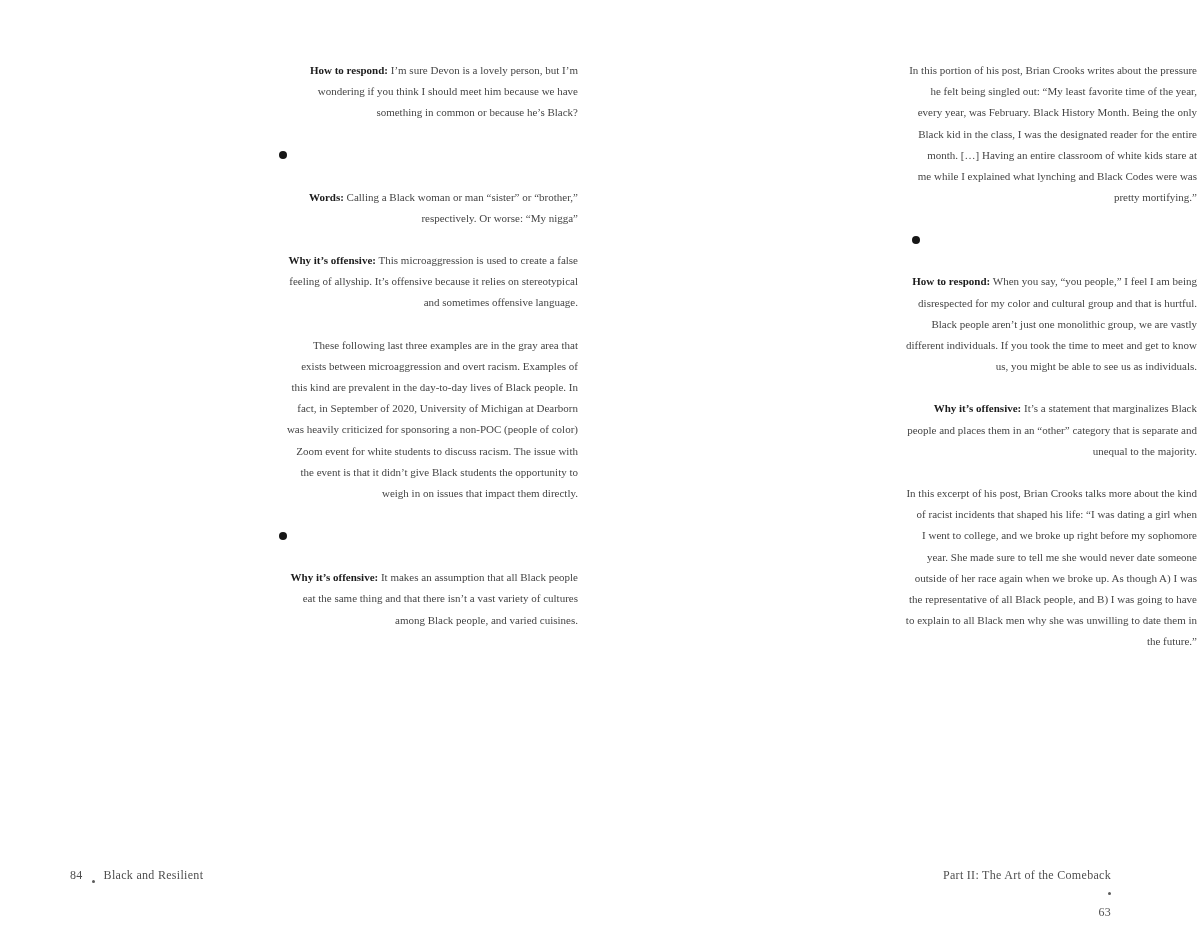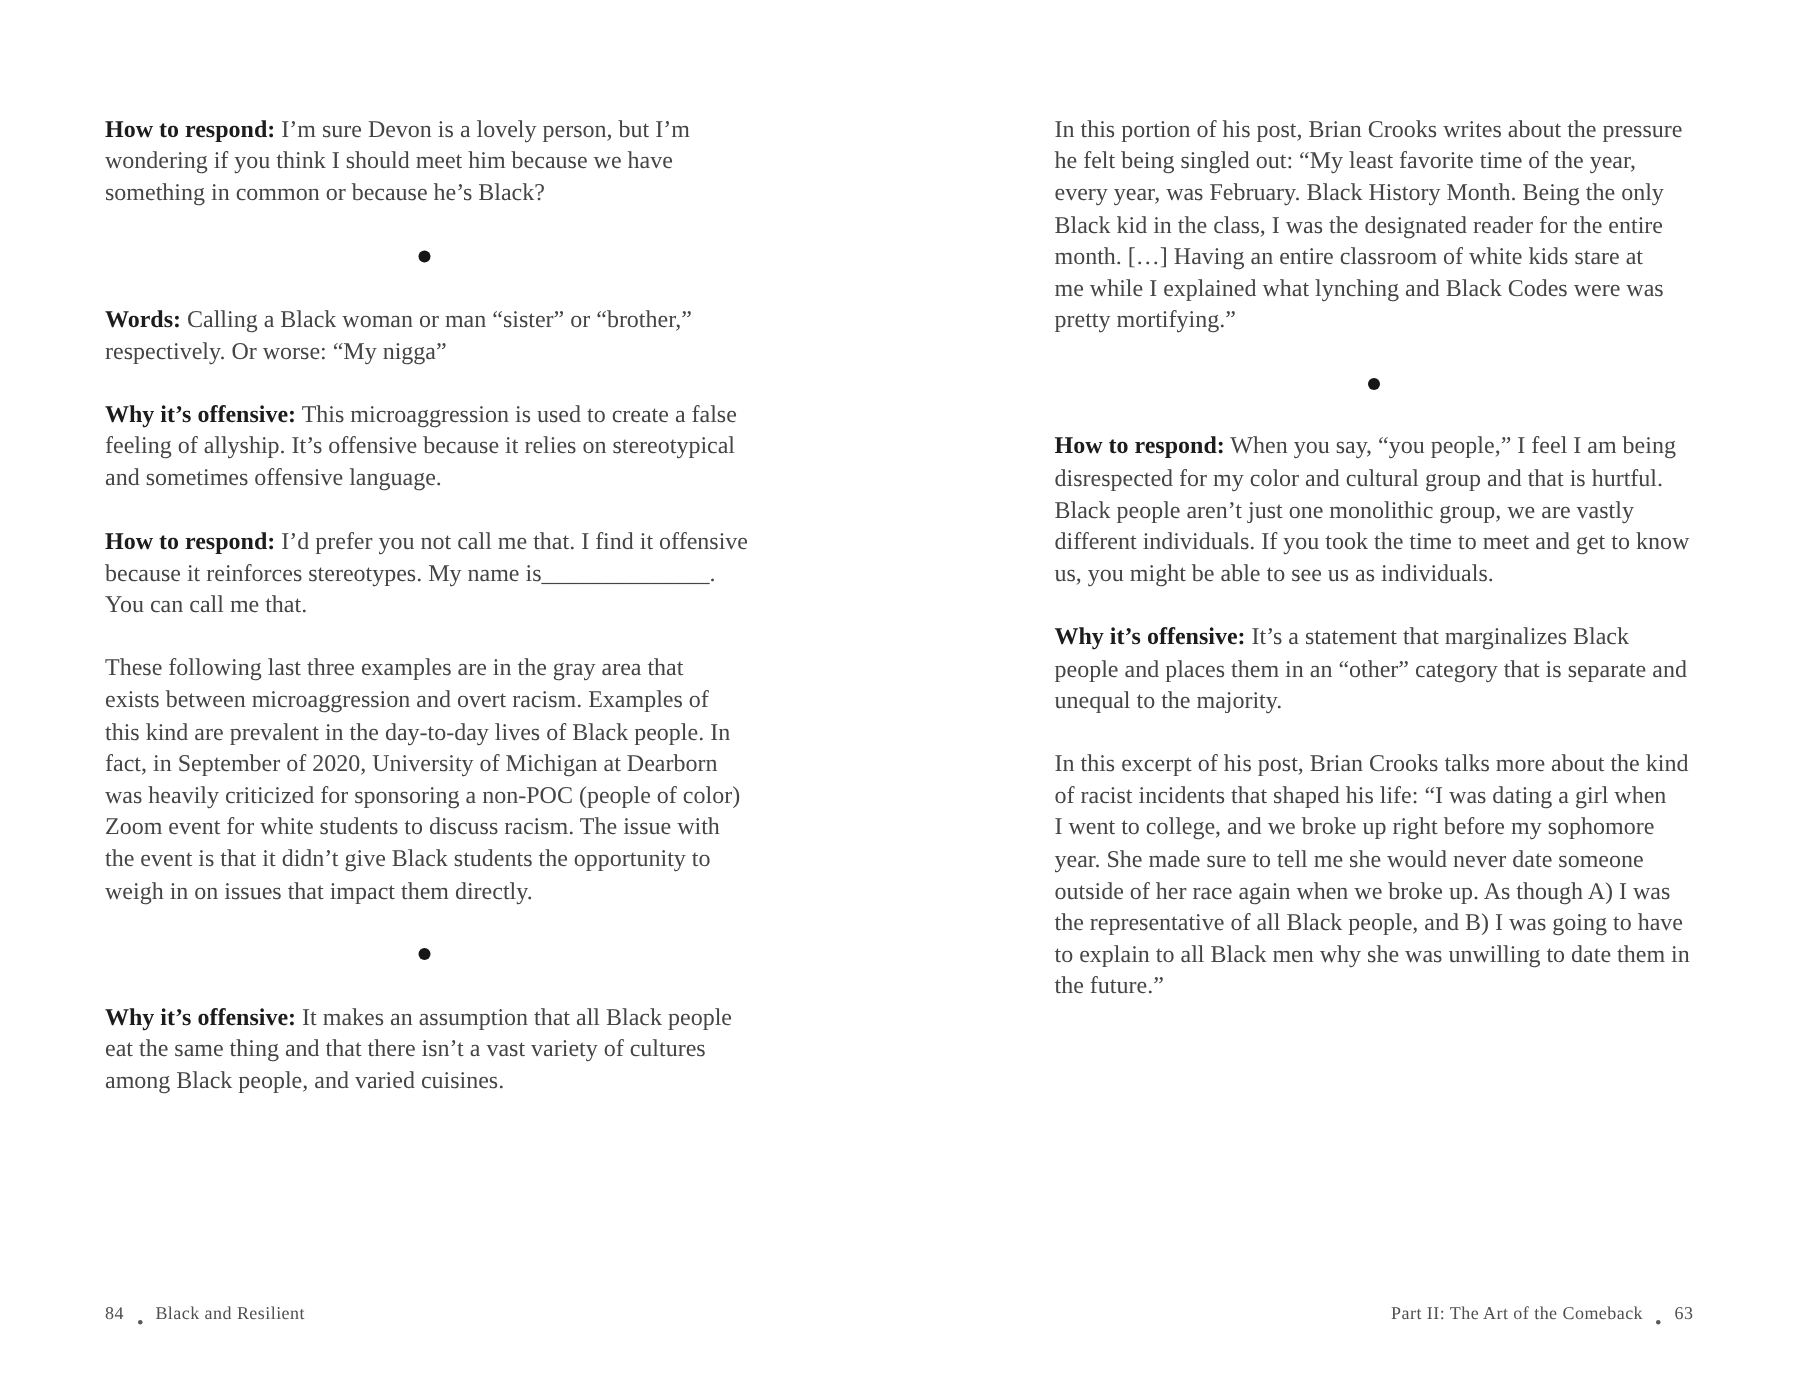"How to respond: I’m sure" .page-col { font-size: 16px -> 11px; text-align: none -> right; top: 76px -> 60px }
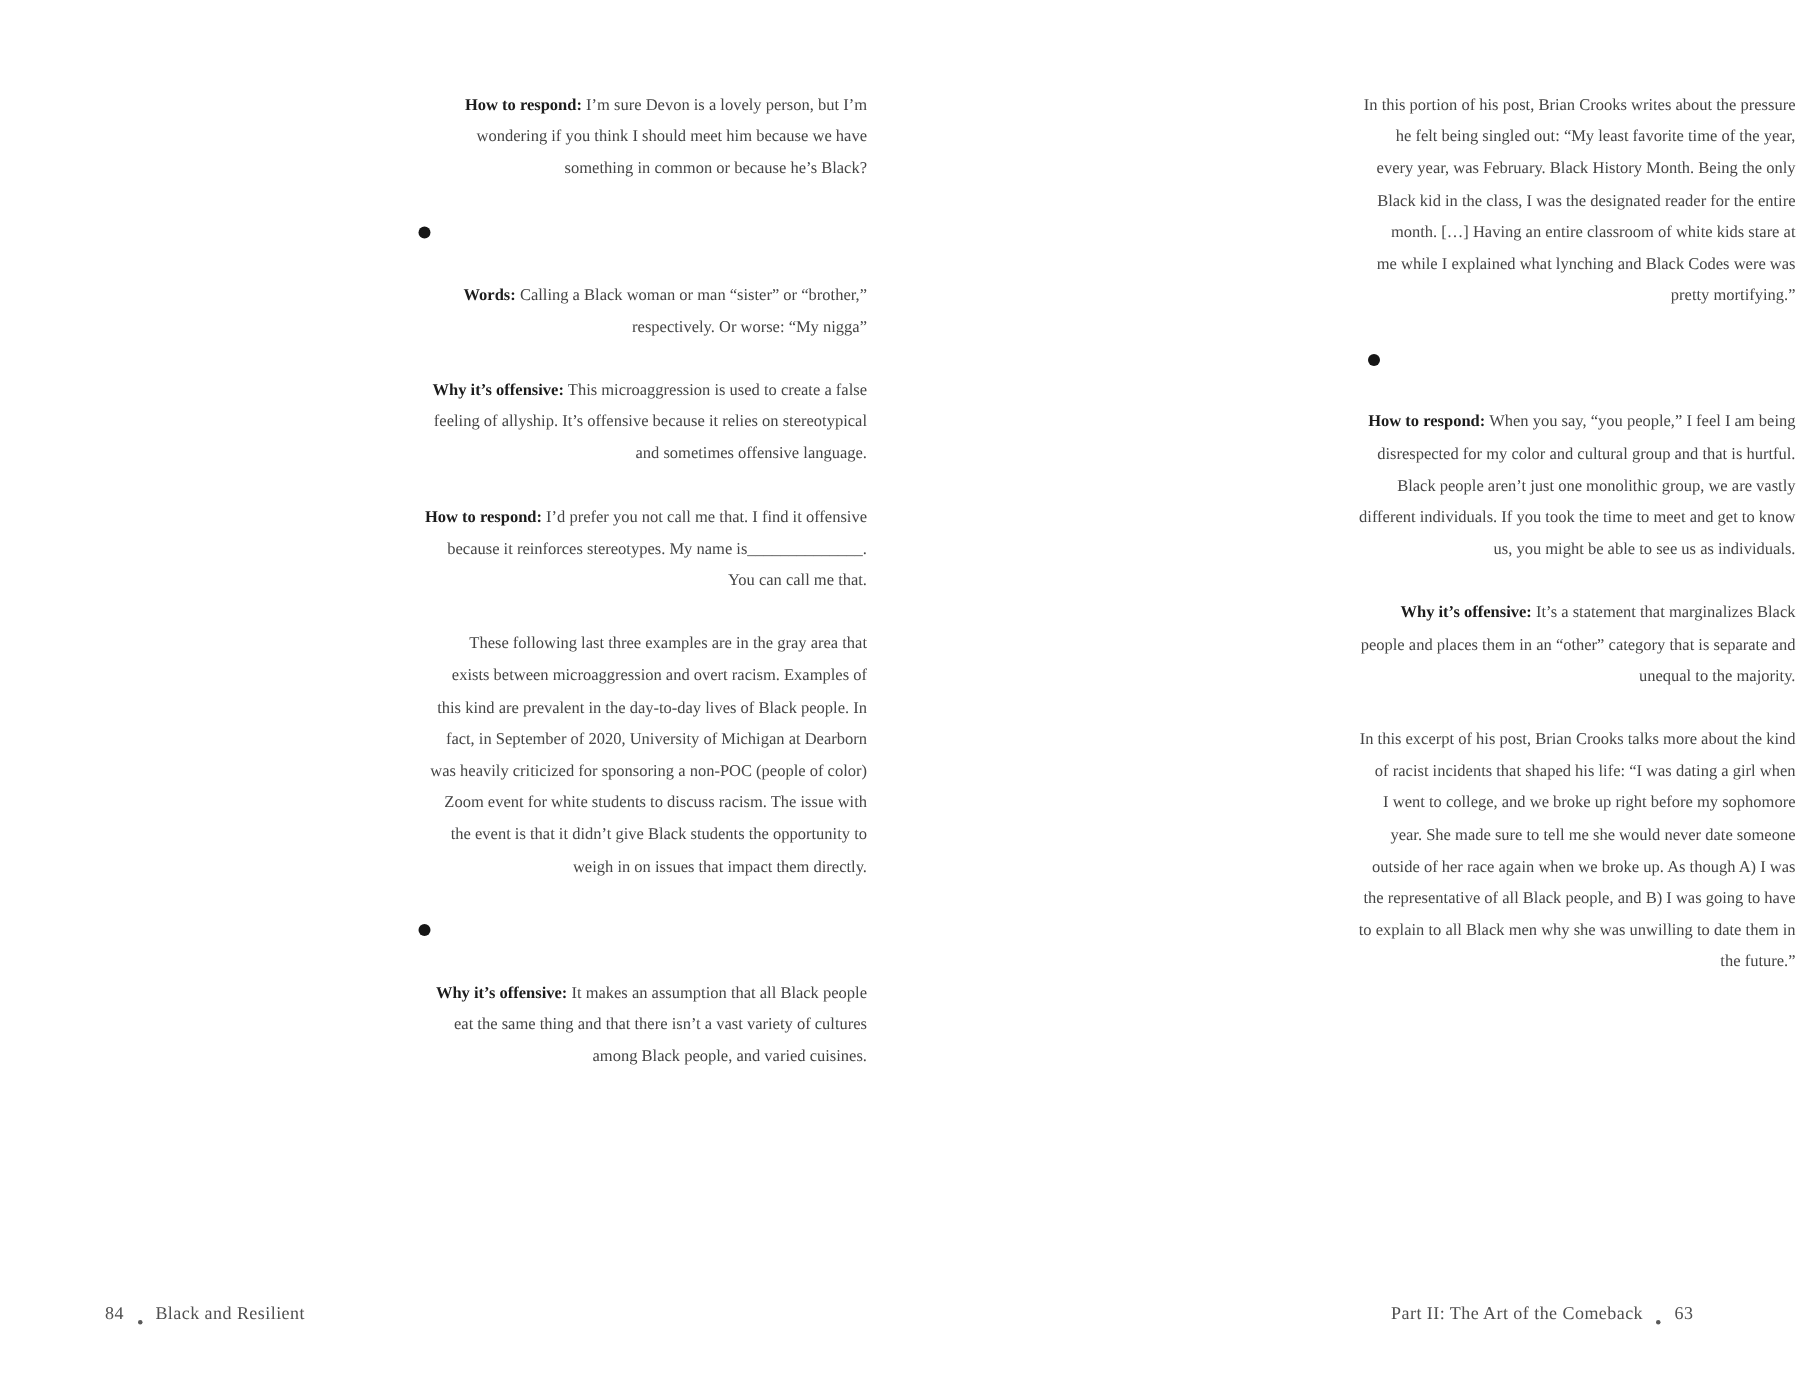"How to respond: I’d prefer" p.block { html: <p> <b>How to respond:</b> <span>I’d prefer you not call me that. I find it offensive because it reinforces stereotypes. My name is______________. You can call me that.</span> </p> -> none }
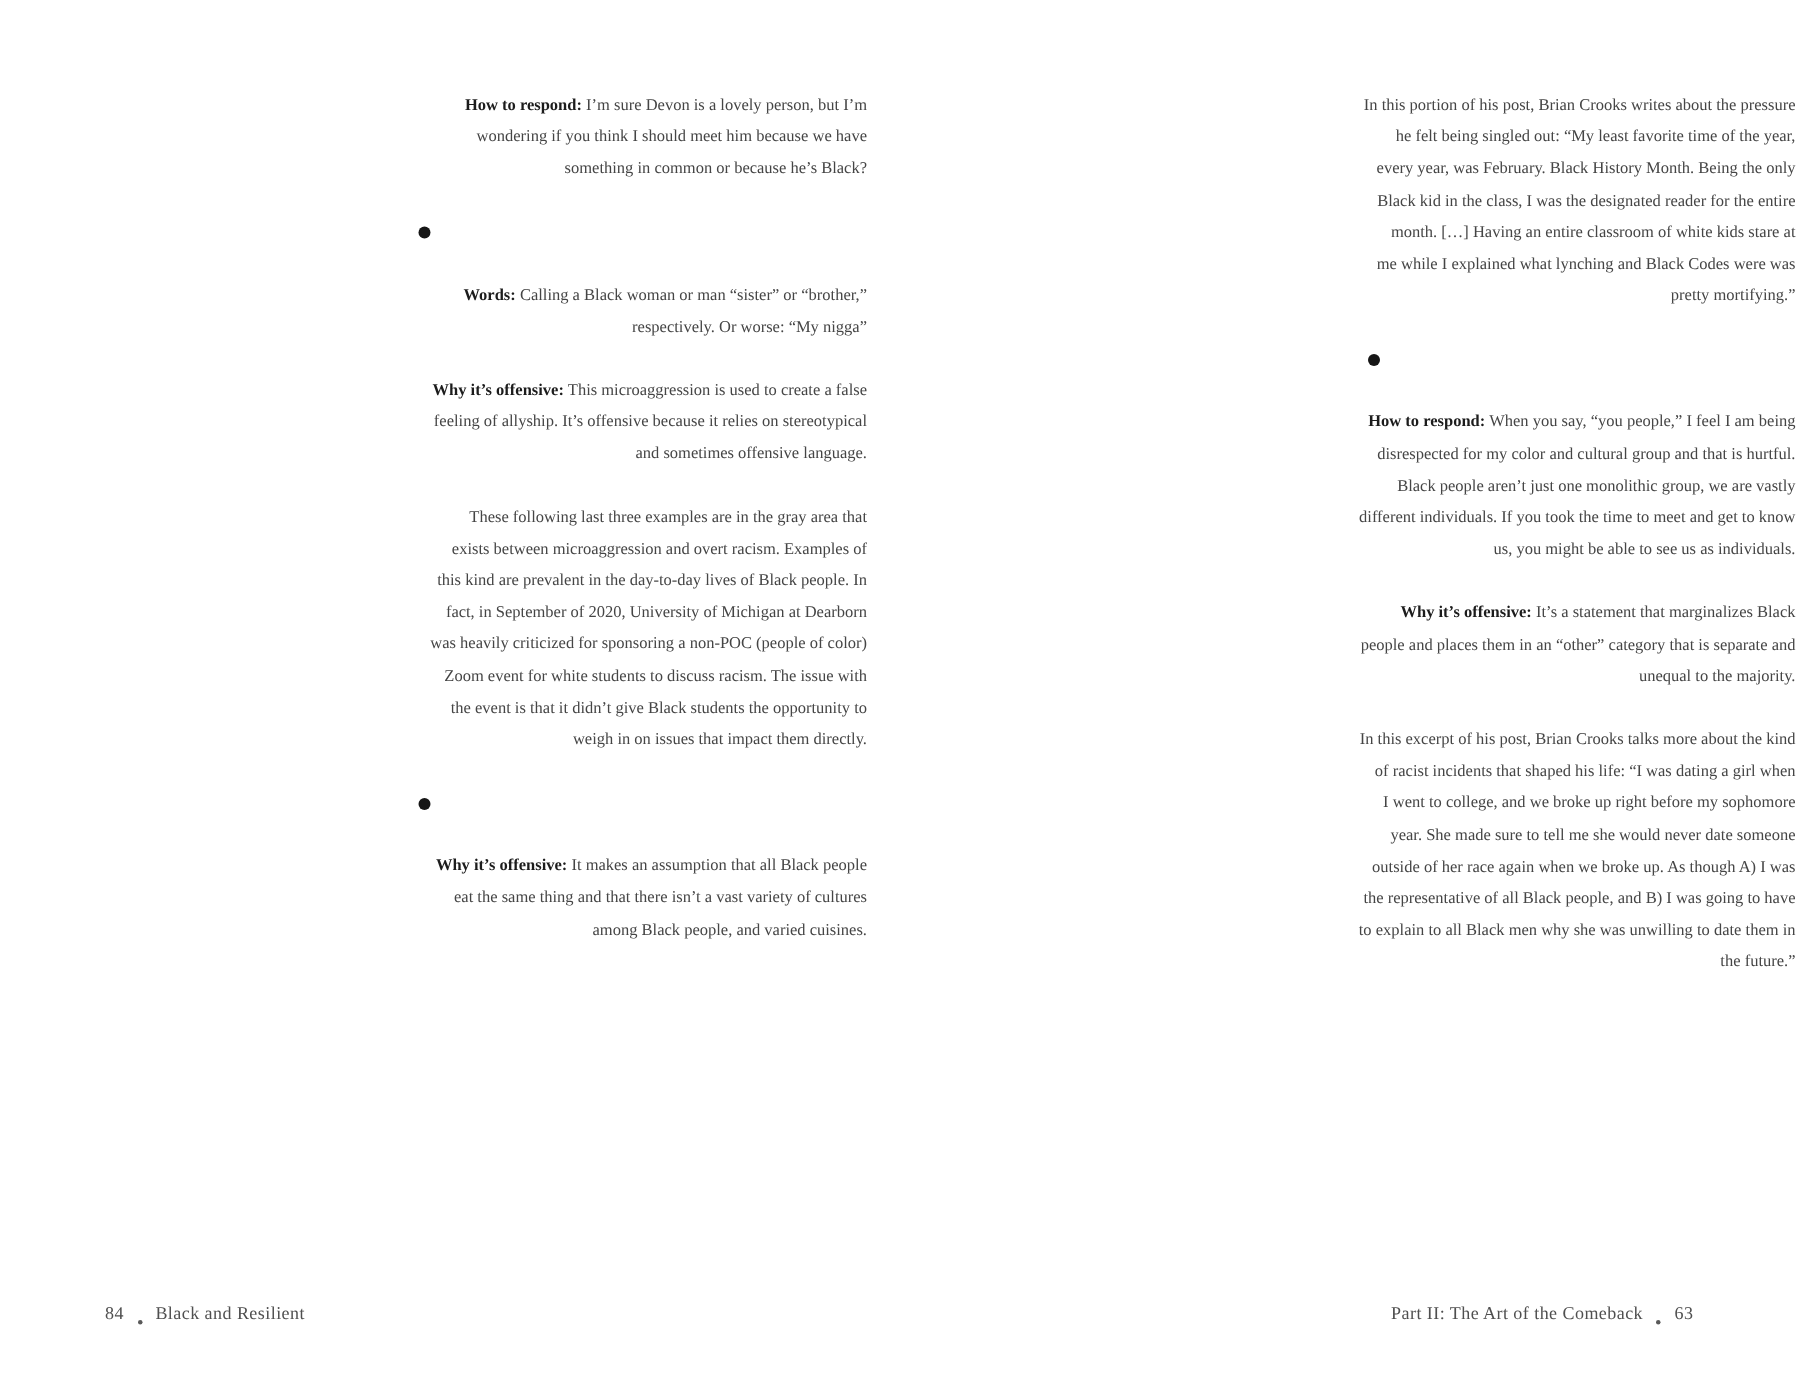"Part II: The Art of" .footer-right { flex-direction: none -> column; right: 71px -> 89px }
